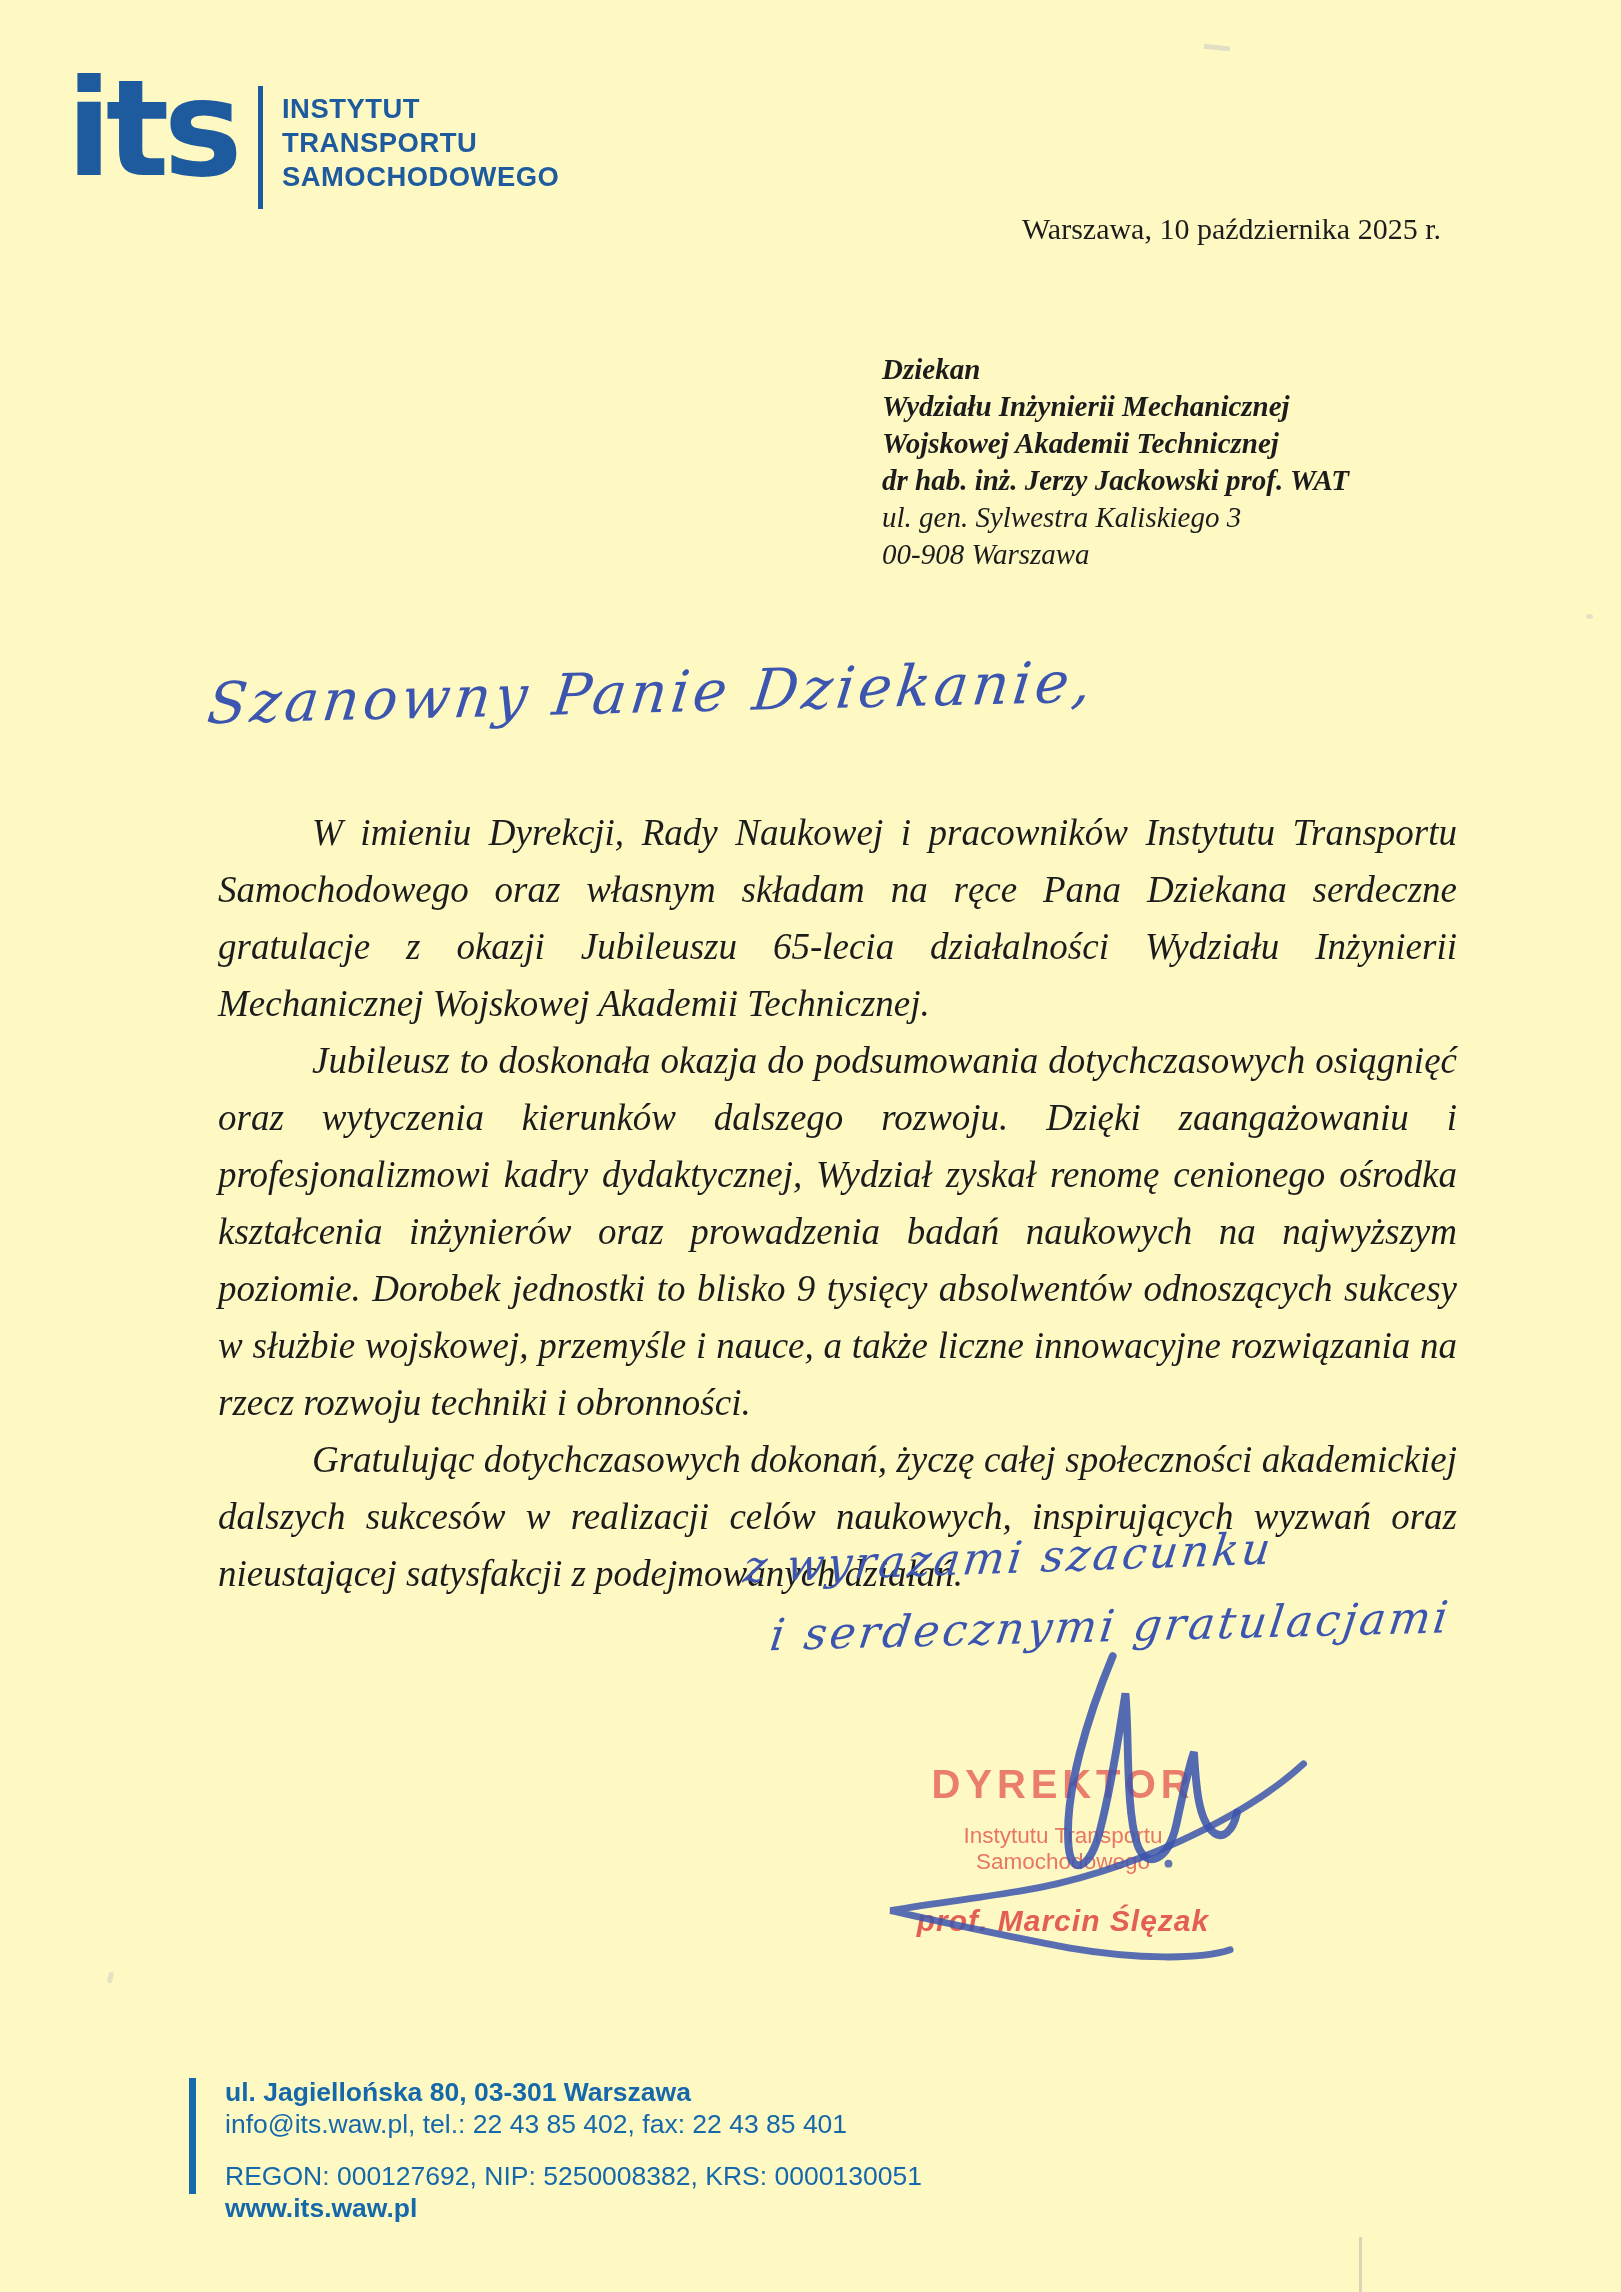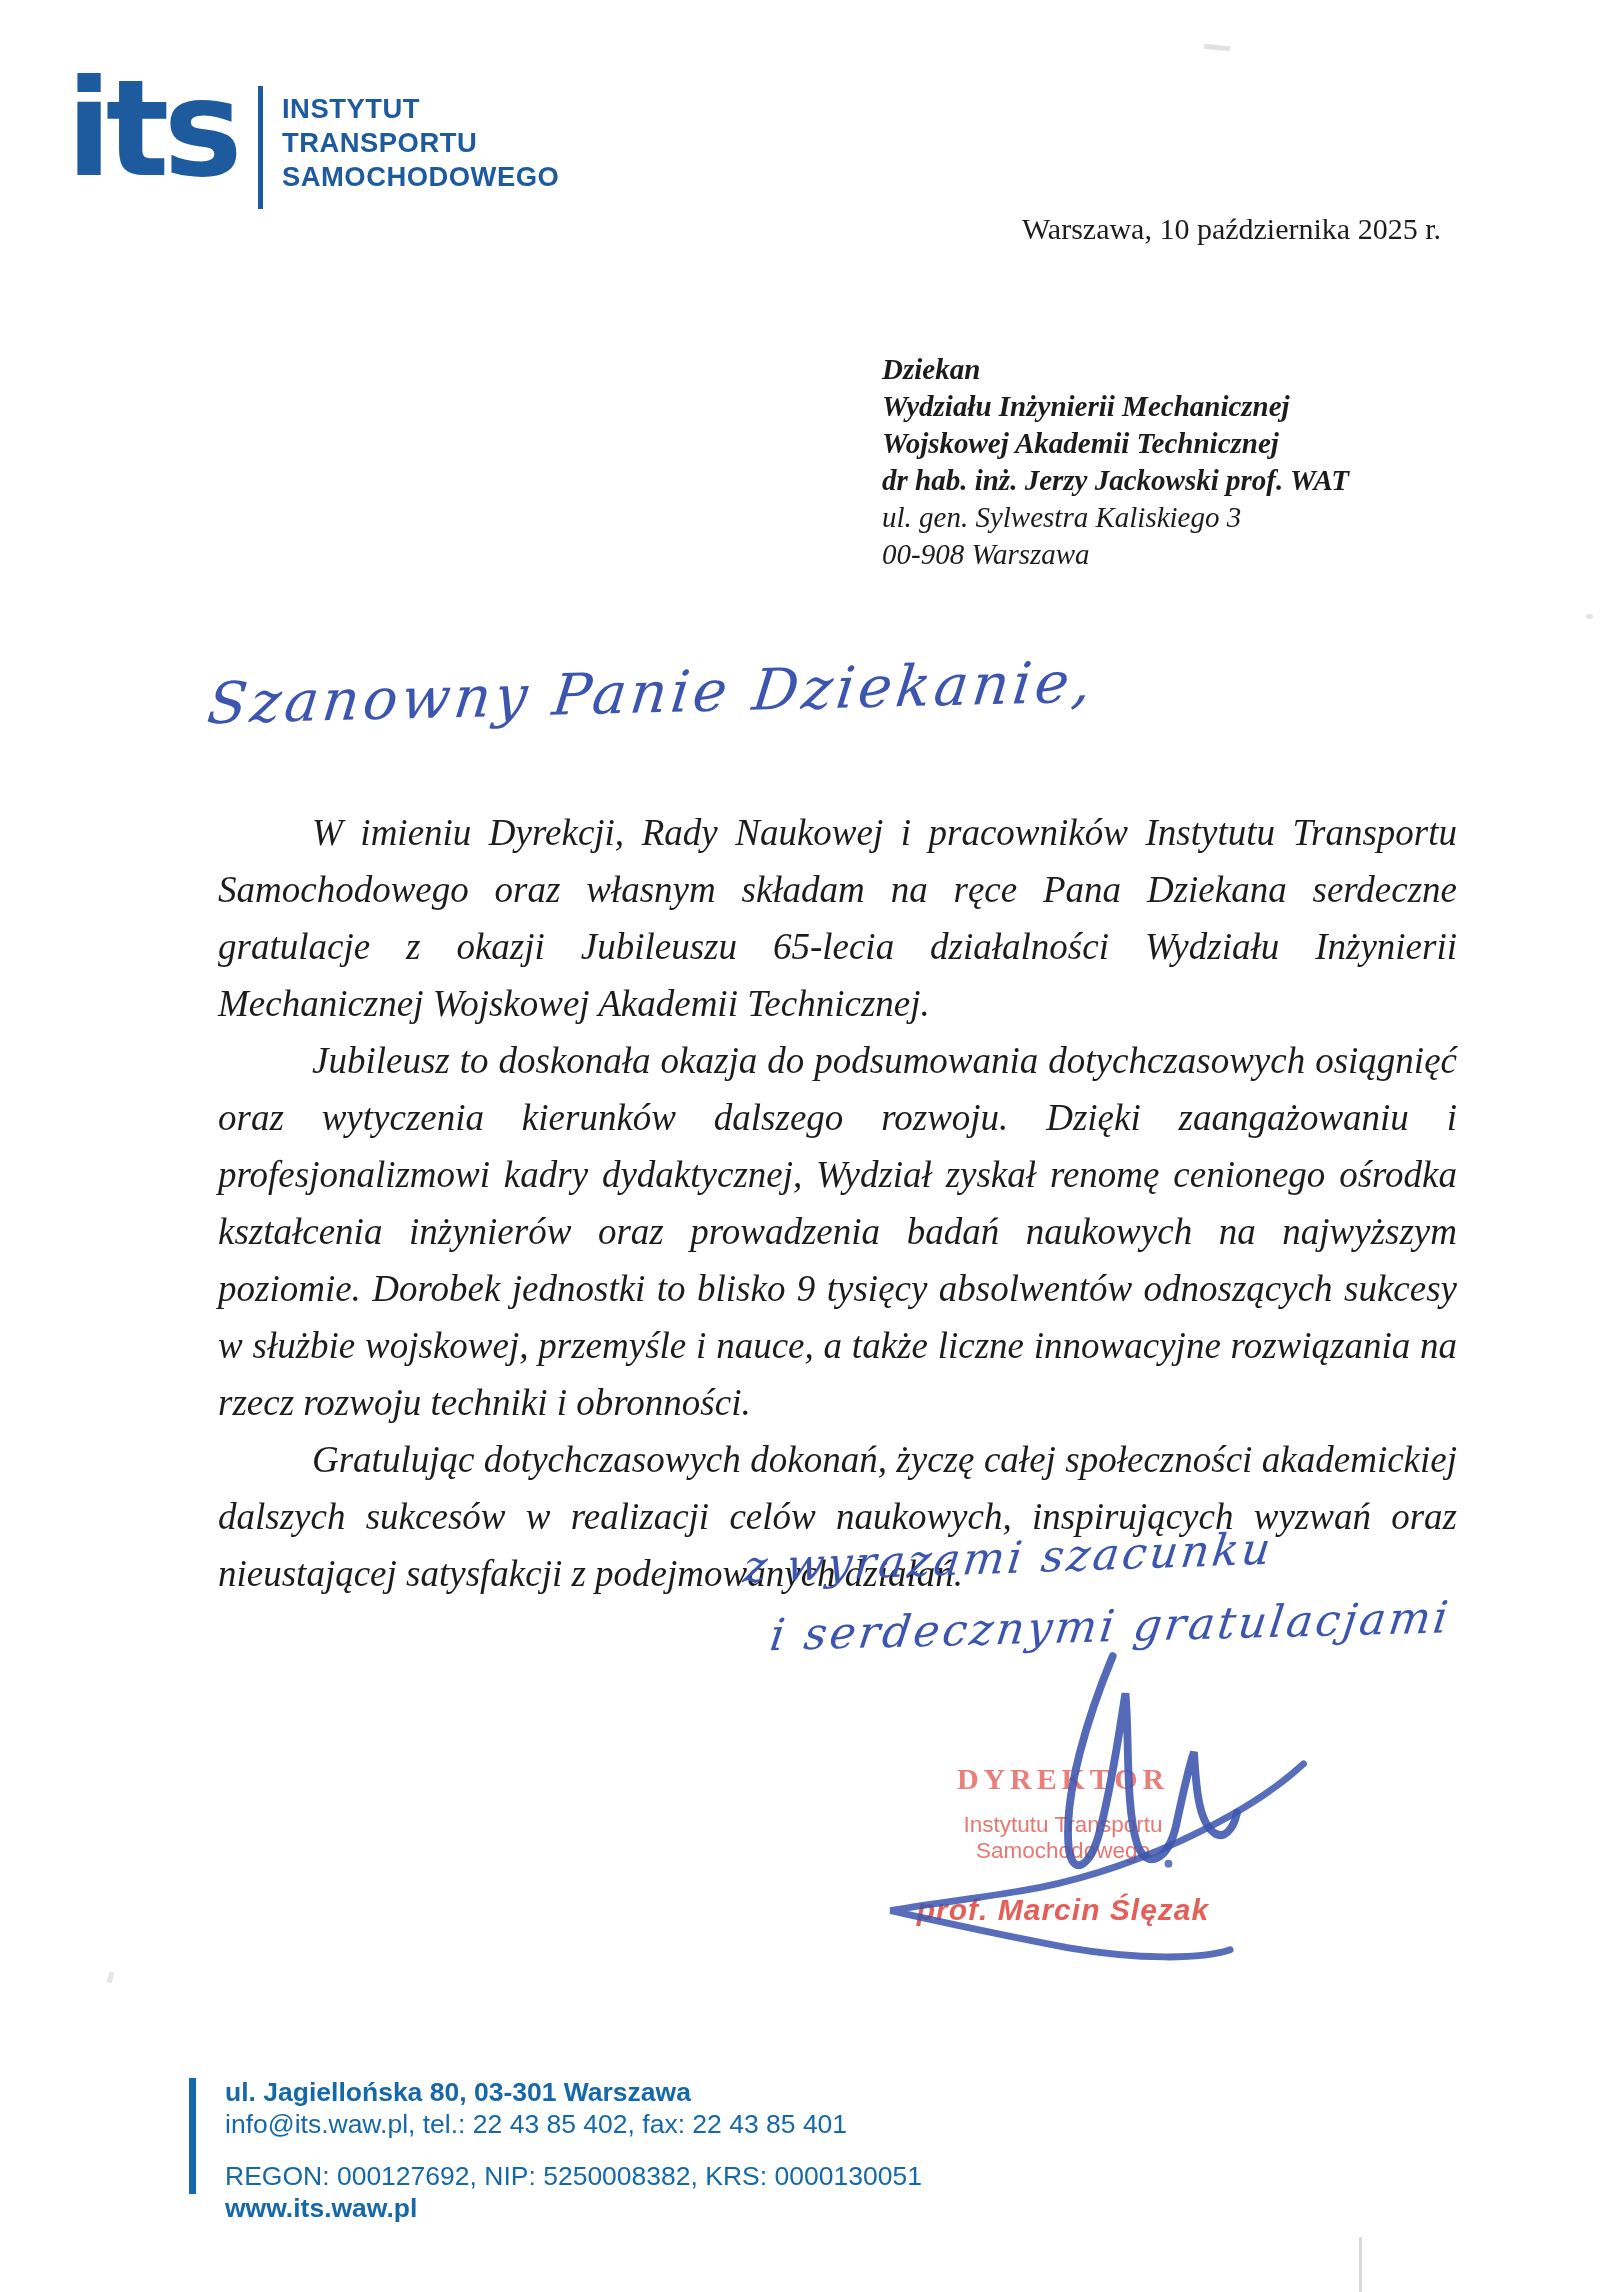"its" .page { background: #ffffff -> #fef9c3 }
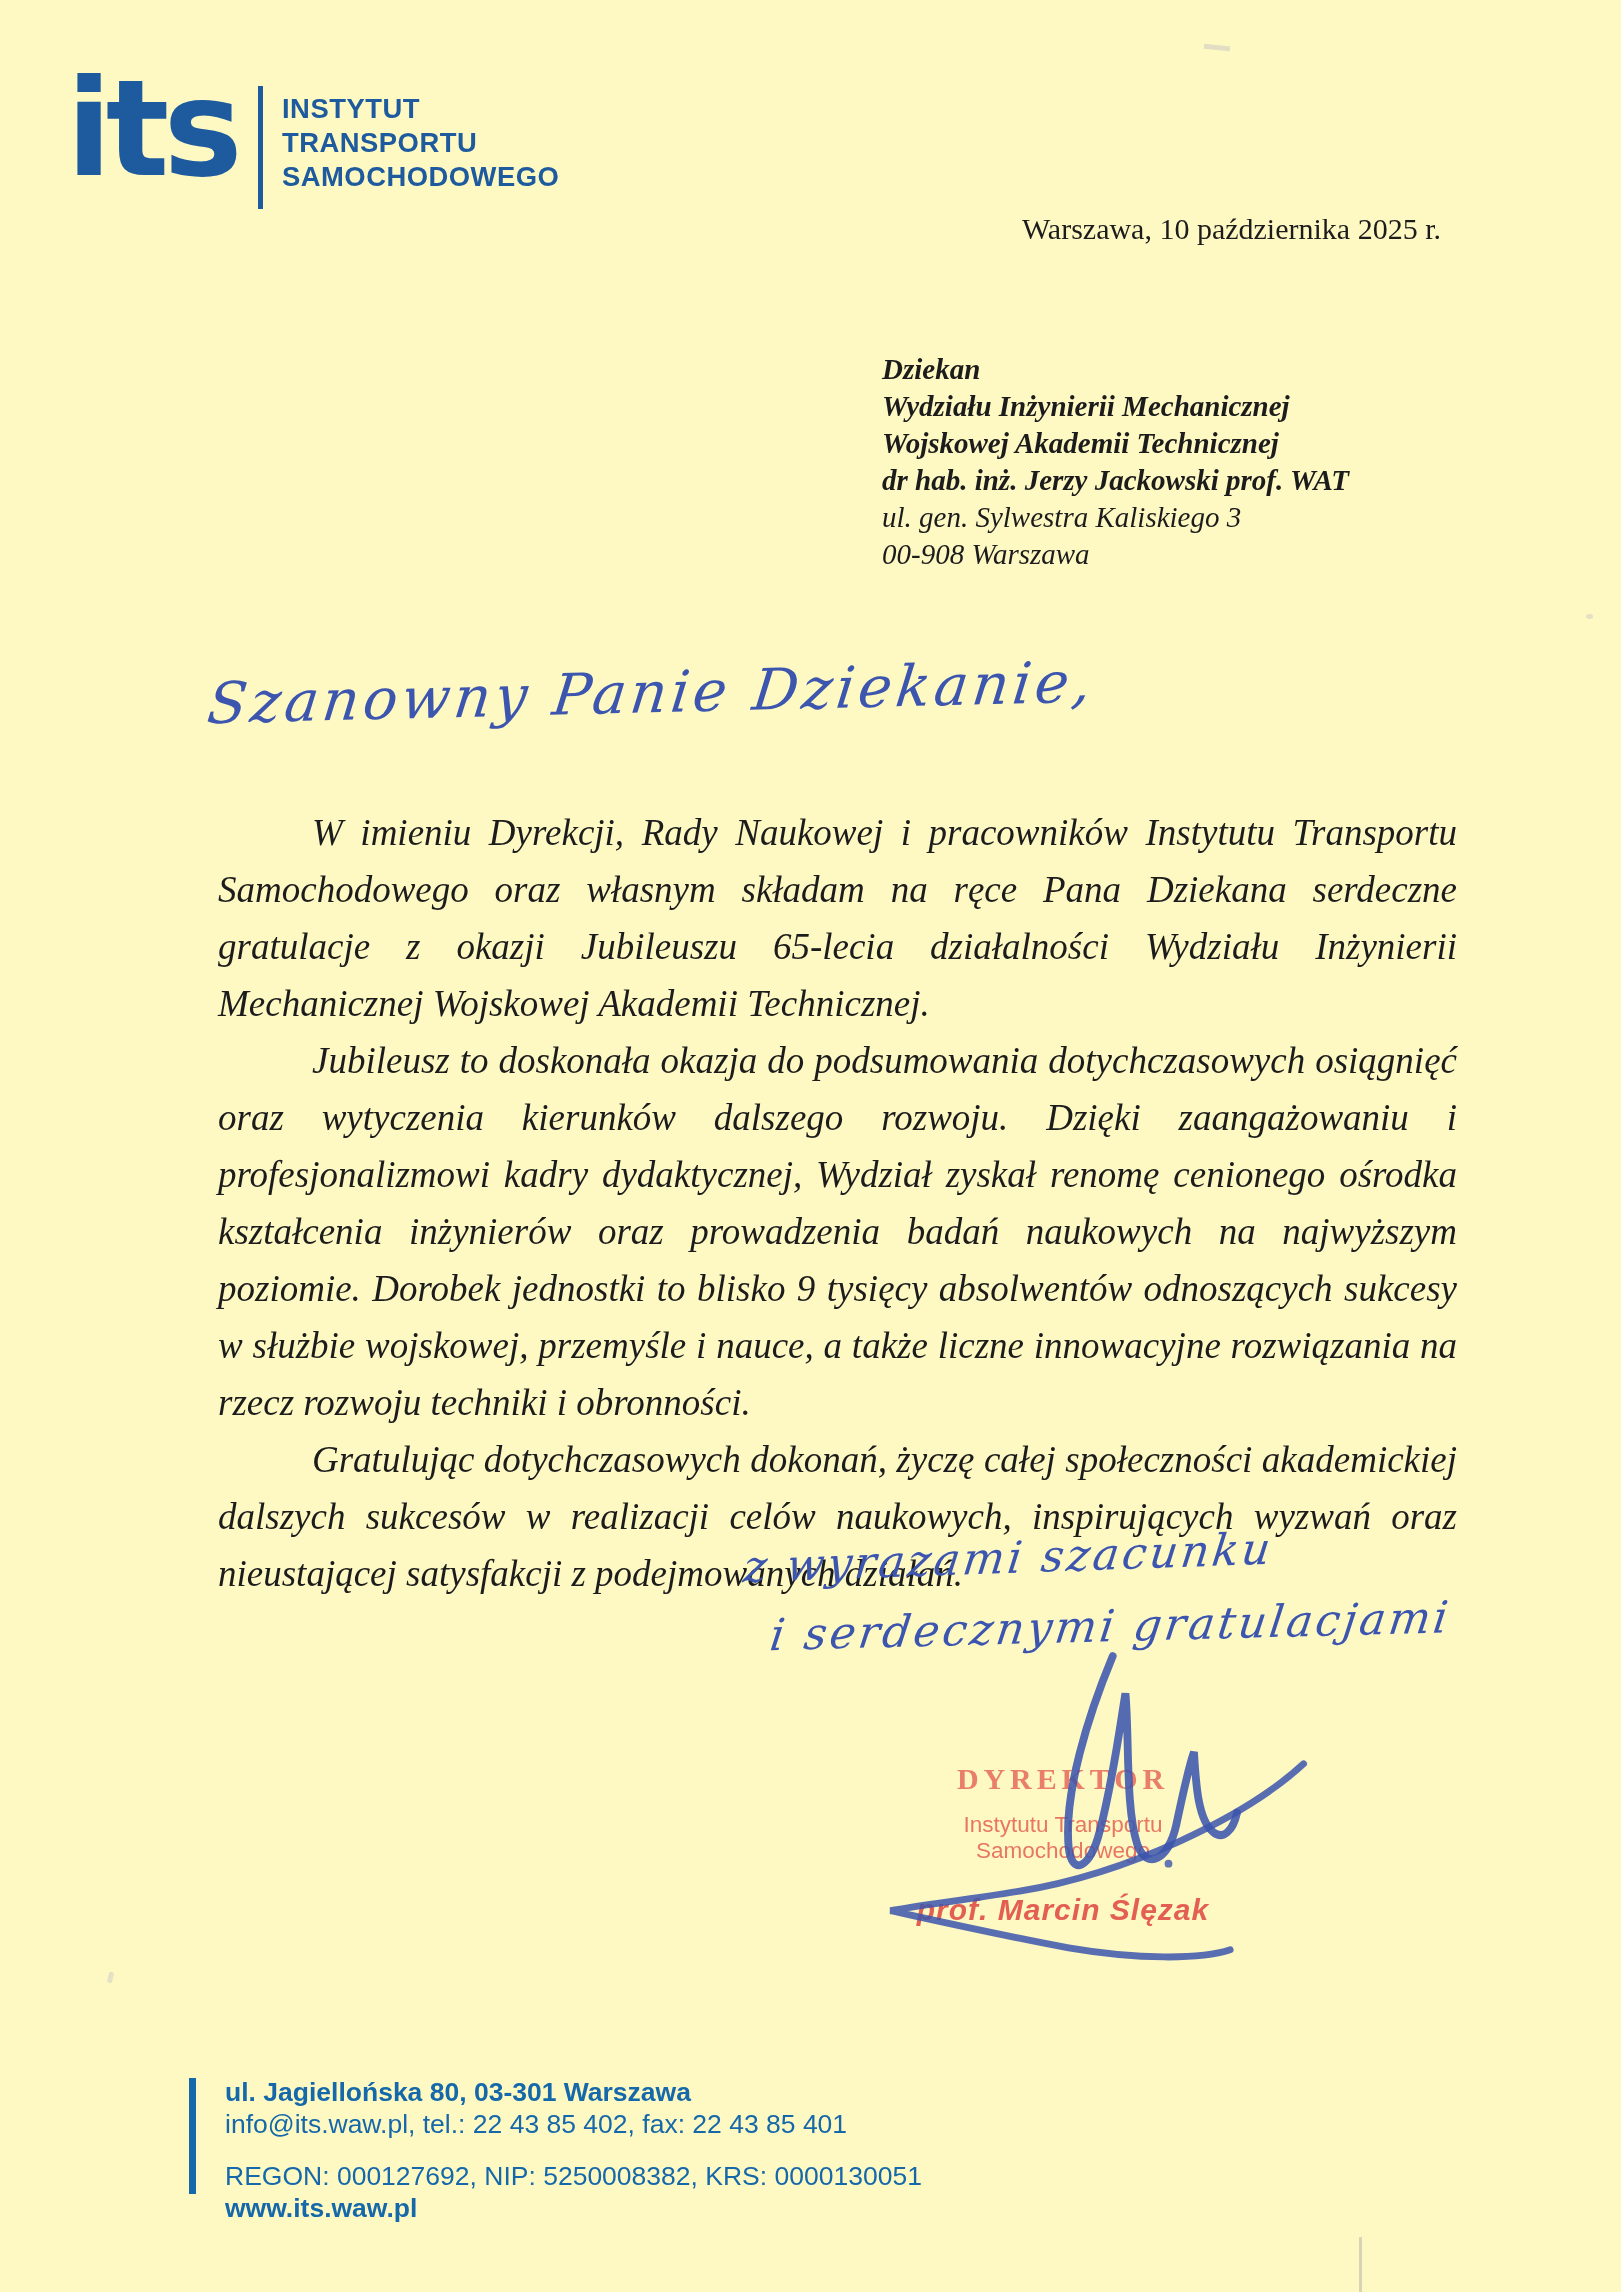"DYREKTOR" .stamp-l1 { font-family: Liberation Serif, serif -> none; font-size: 30px -> 40px }
